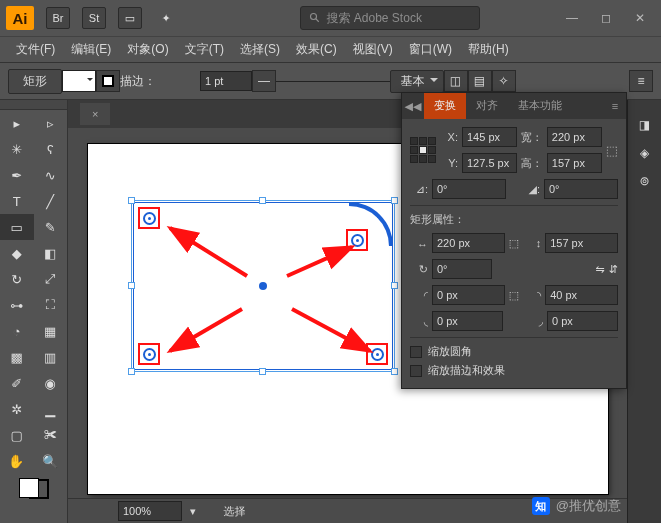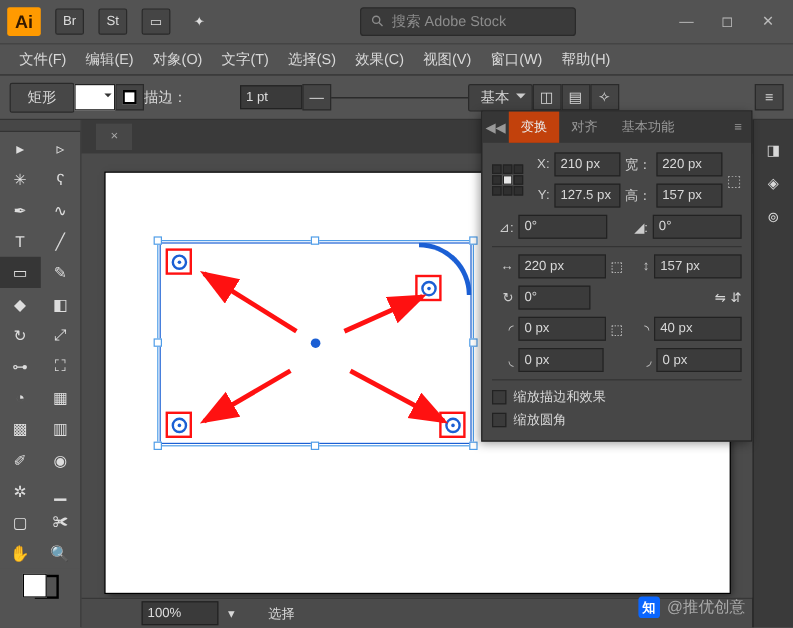"210 px" div.pf { text: 210 -> 145 }
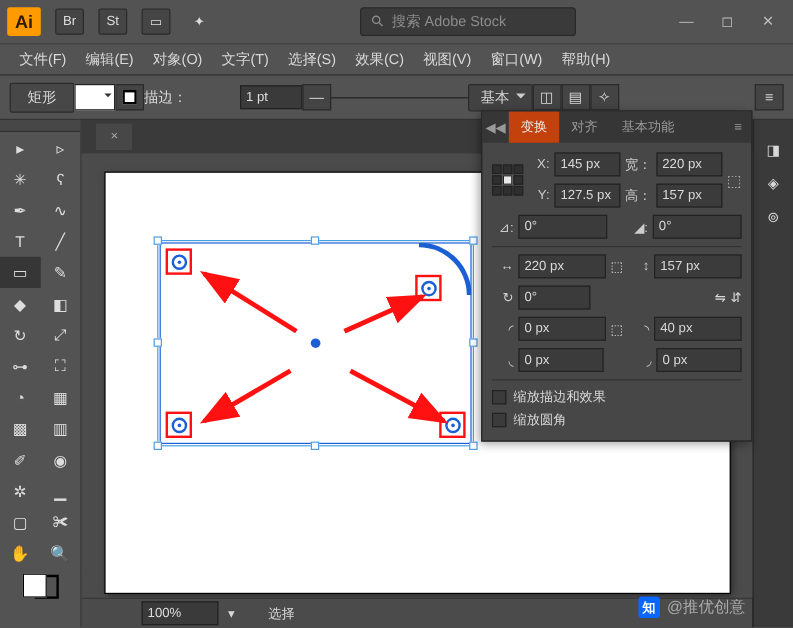"矩形属性：" div.sect-lbl { html: none -> <div>矩形属性：</div> }
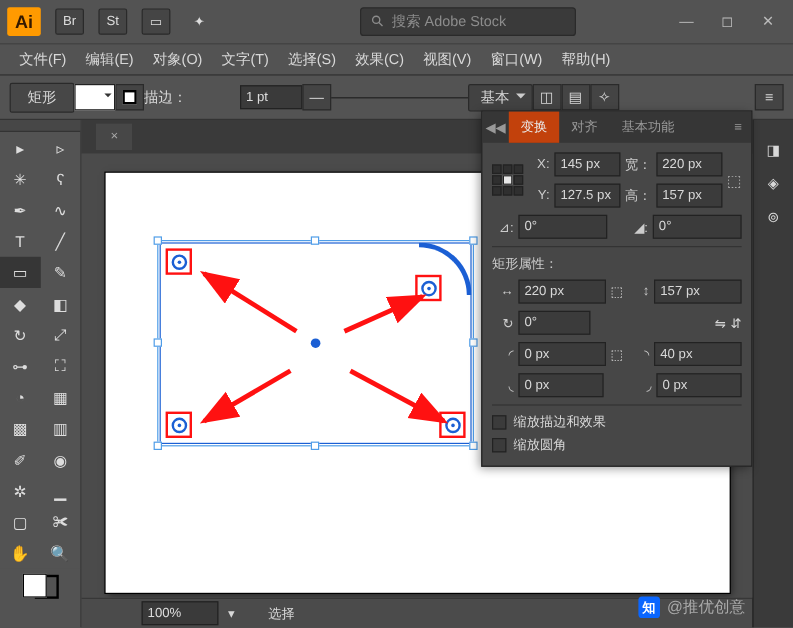"缩放描边和效果" div.chk { order: before "缩放圆角" -> after "缩放圆角" }
